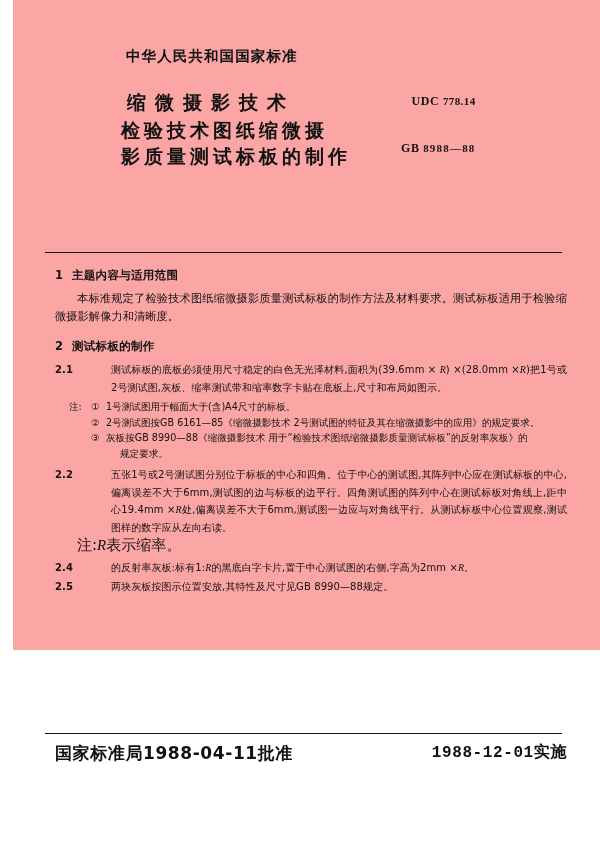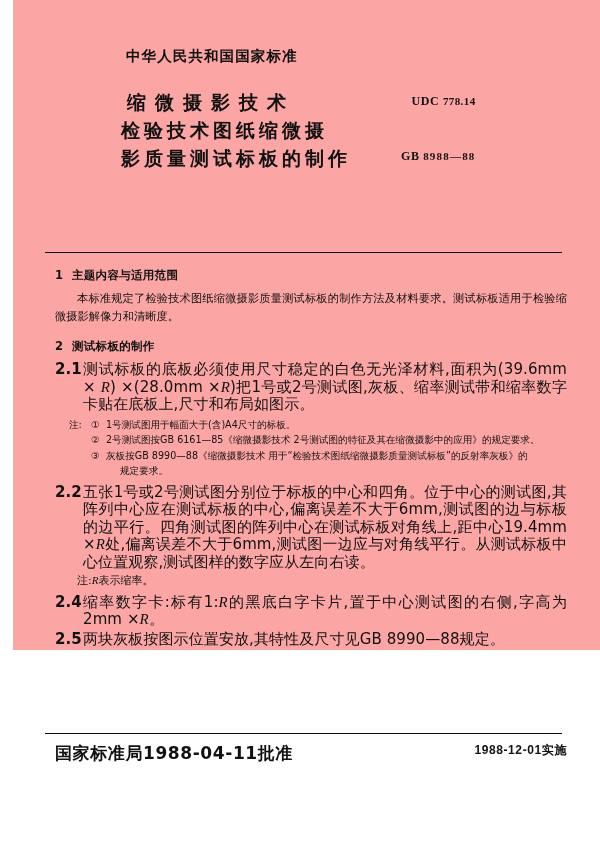"影质量测试标板的制作" .title-line.l3 { font-family: none -> Liberation Mono, monospace }
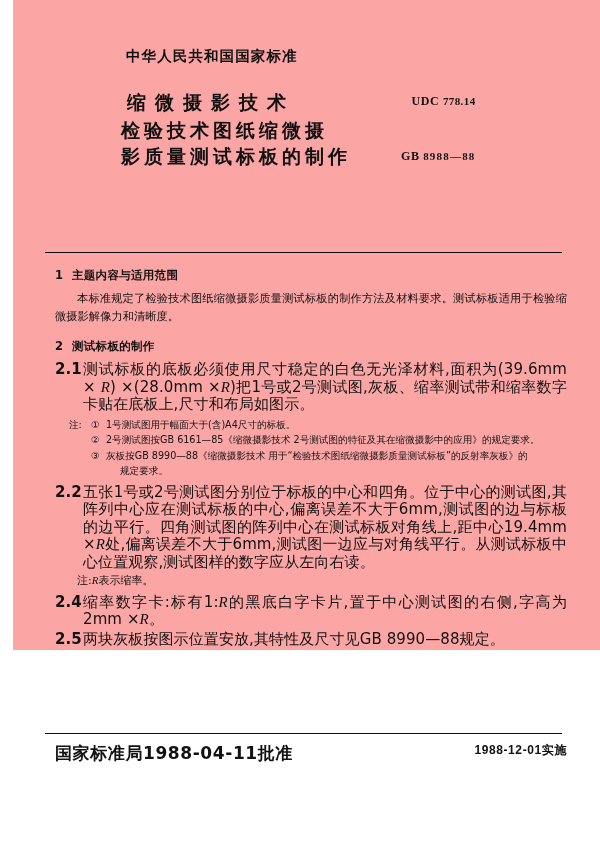"GB 8988—88" .code-gb { margin-top: 40px -> 32px }
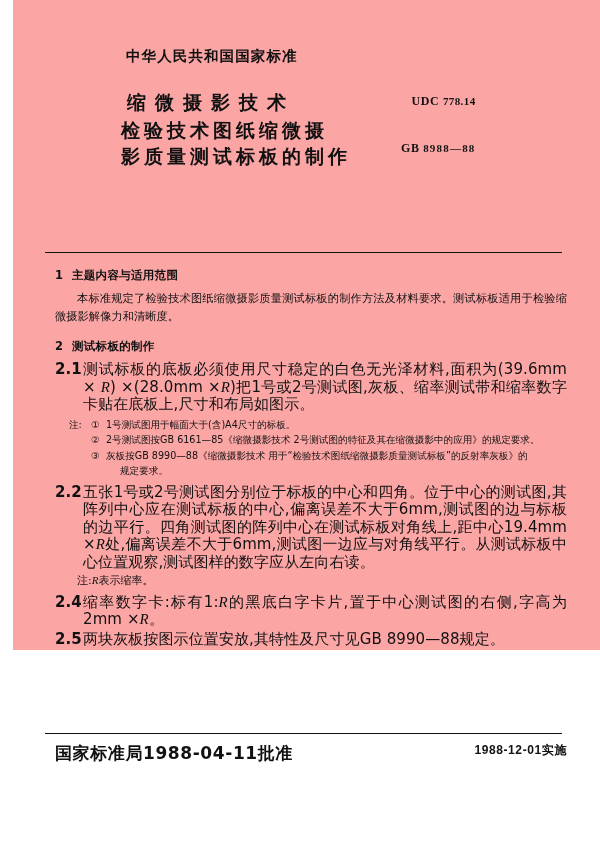"2.1" .num-para { font-size: 15px -> 10px; gap: none -> 28px }
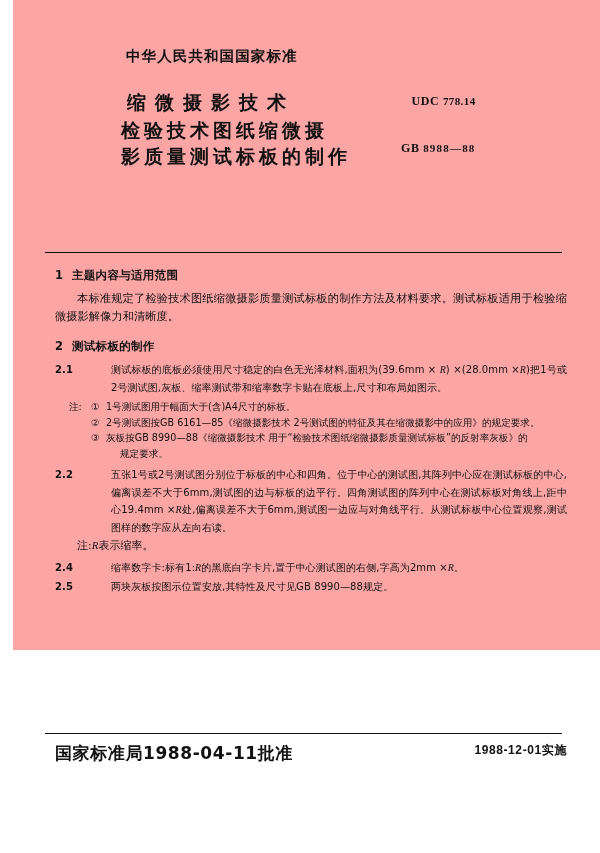"注:R表示缩率。" .note-single { font-size: 11px -> 15px }
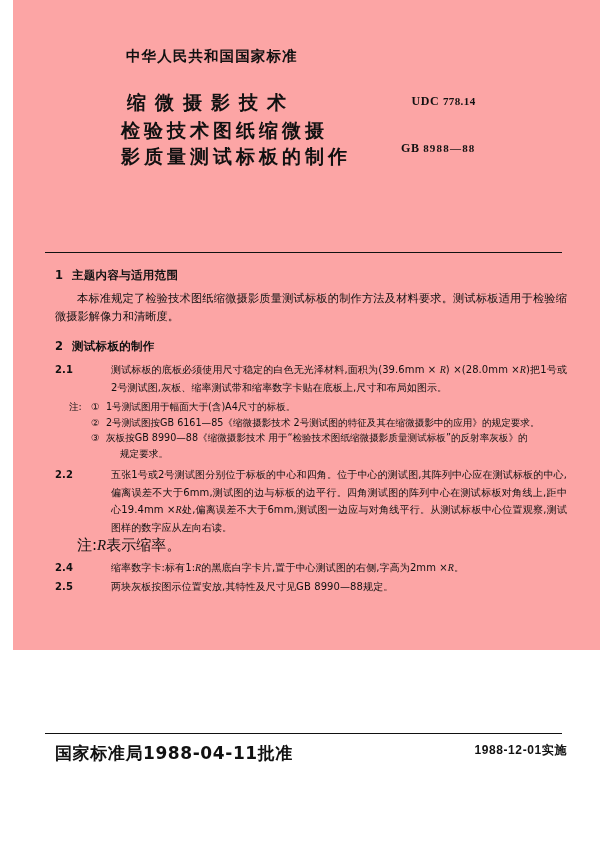"缩率数字卡:标有1:" span { text: 缩率数字卡 -> 的反射率灰板 }
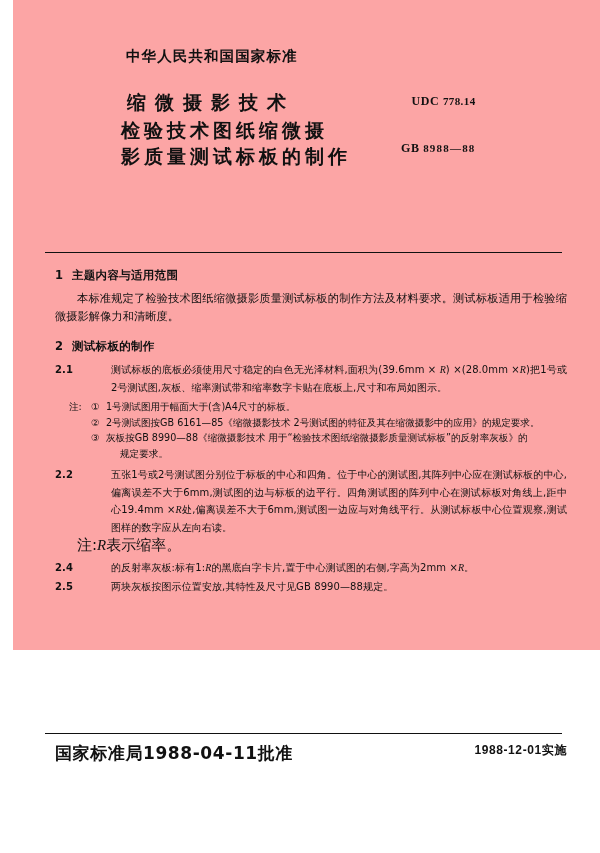"1988-12-01实施" .footer-right { font-family: Liberation Sans, sans-serif -> Liberation Mono, monospace; font-size: 12px -> 16px }
